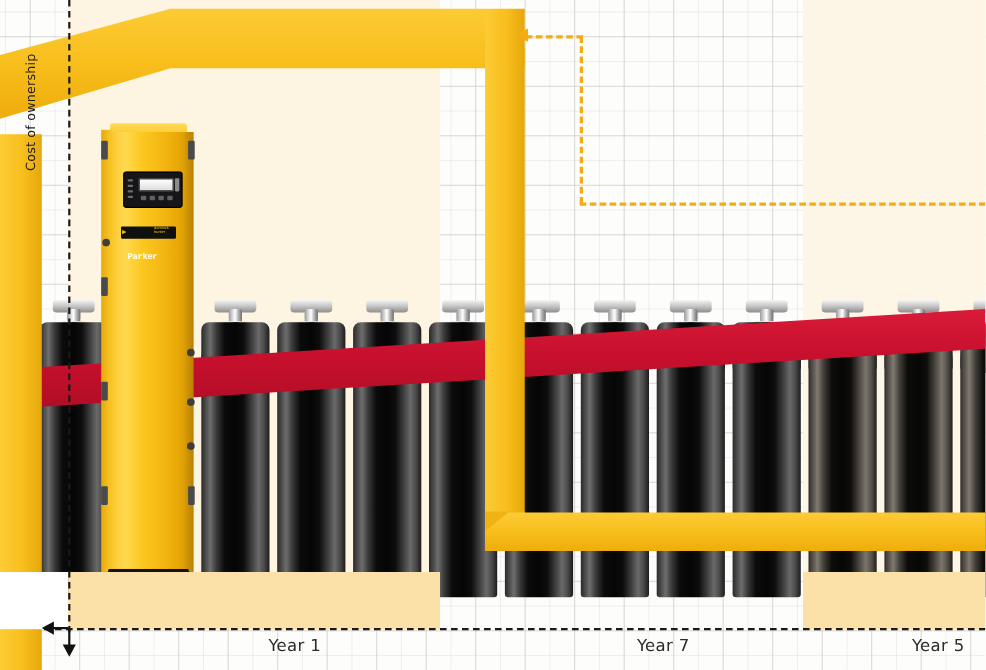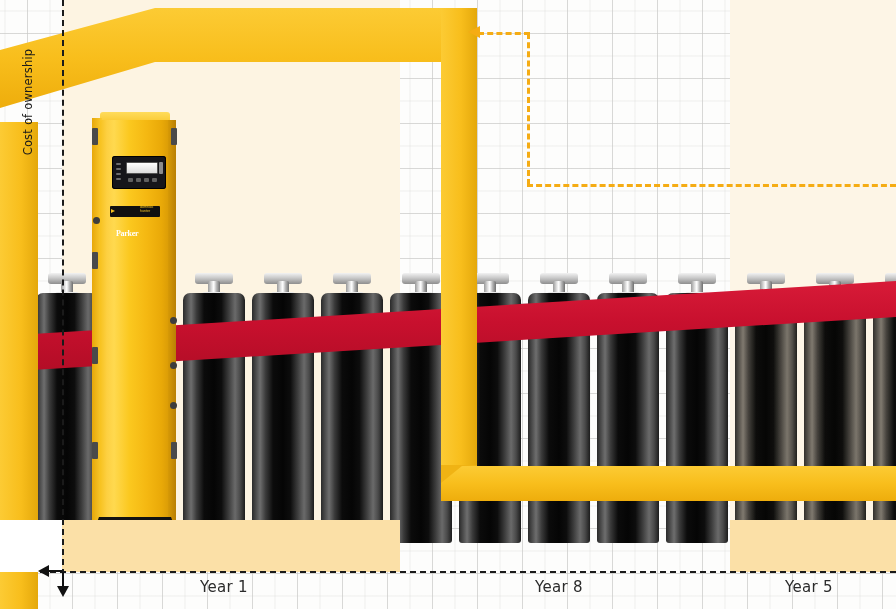"Parker" .gen .logo .pk { font-family: Liberation Serif, serif -> Liberation Mono, monospace }
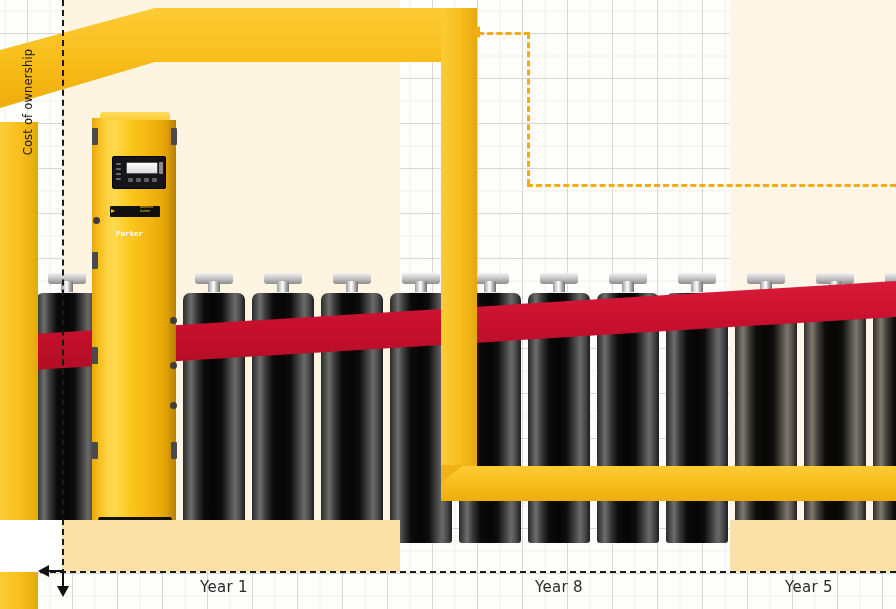"Year 1" .xtick { margin-left: none -> 44px }
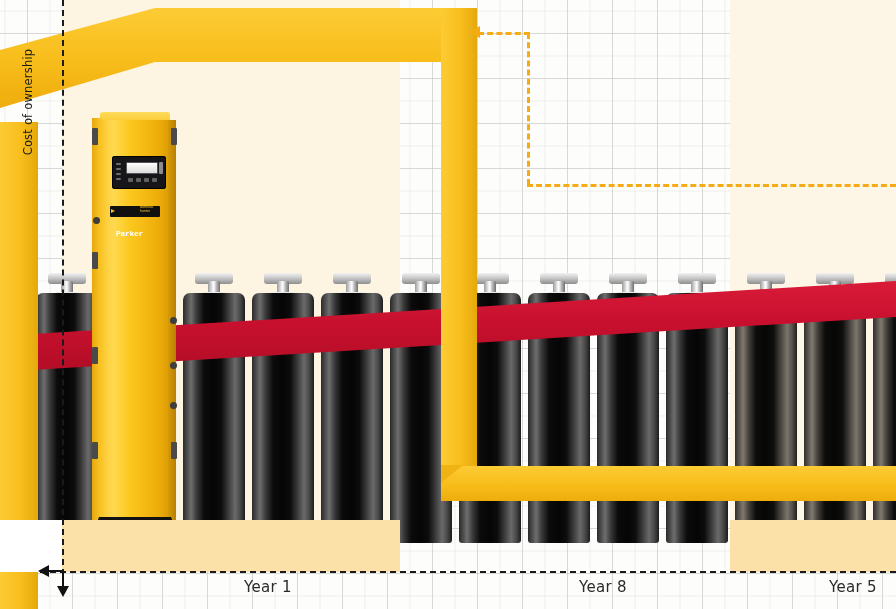"Year 8" div.xtick { text: 8 -> 7 }
